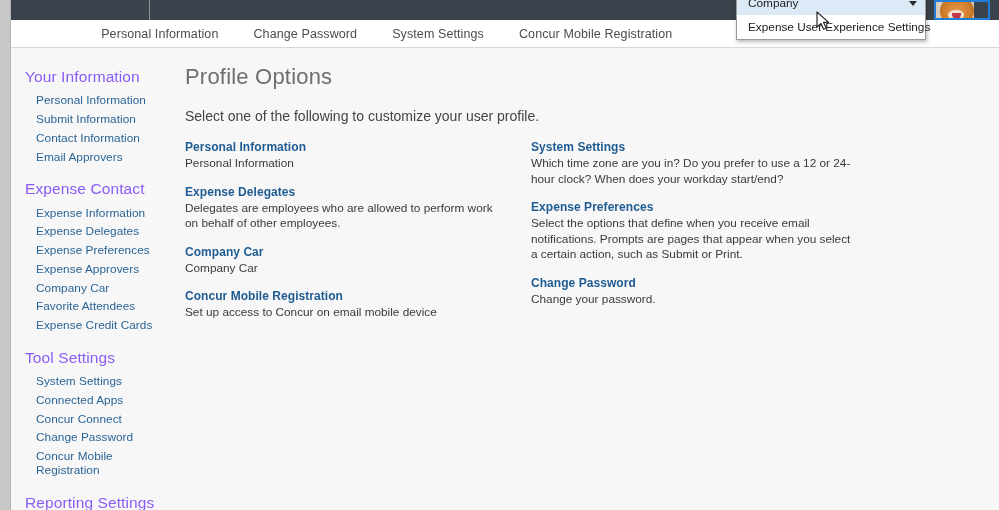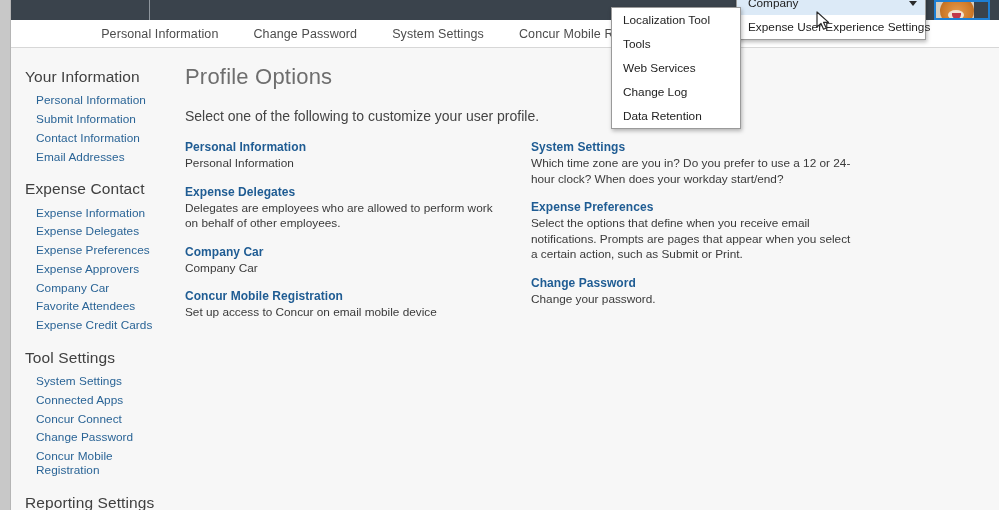"Localization Tool" div.menu { html: <div> <div> <span>Localization Tool</span> </div> <div> <span>Tools</span> </div> <div> <span>Web Services</span> </div> <div> <span>Change Log</span> </div> <div> <span>Data Retention</span> </div> </div> -> none }
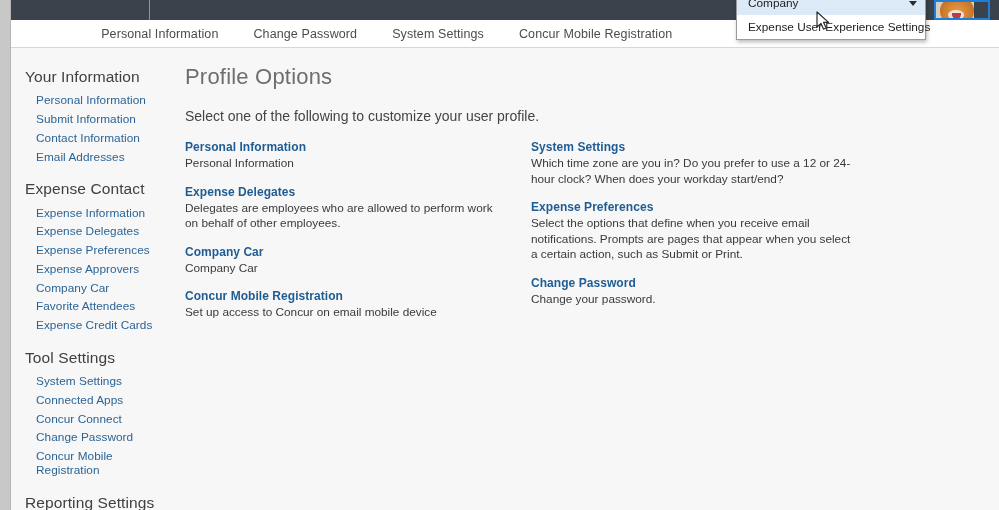"Your Information" .side-head { color: #404040 -> #8b5cf6 }
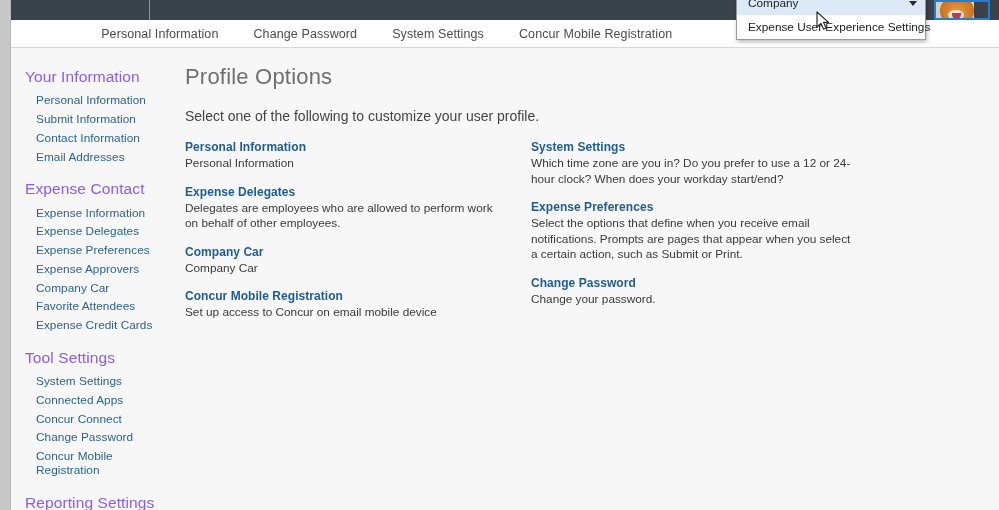"Email Addresses" a.side-link { text: Addresses -> Approvers }
